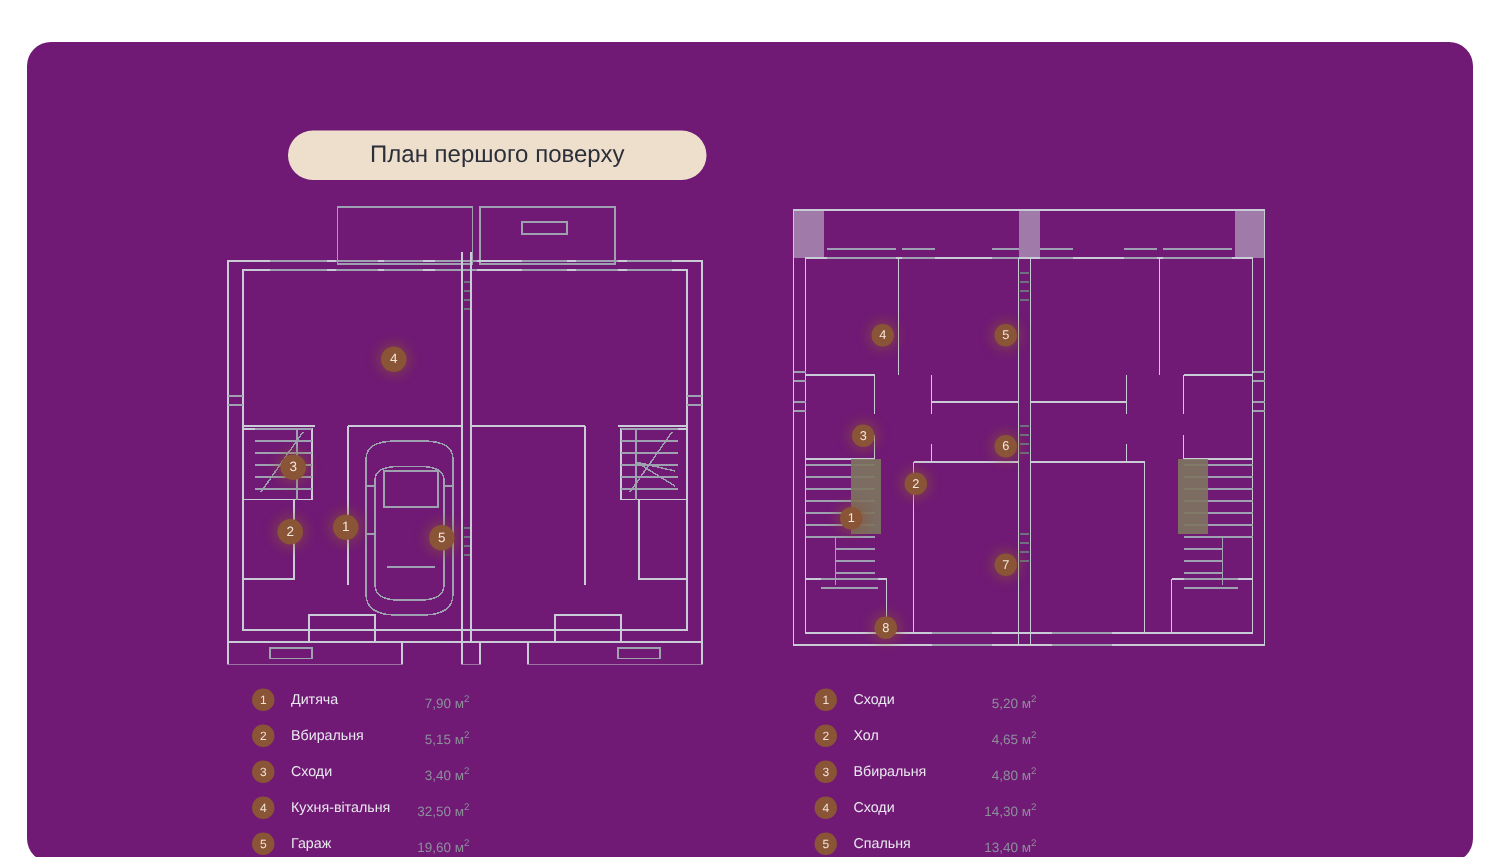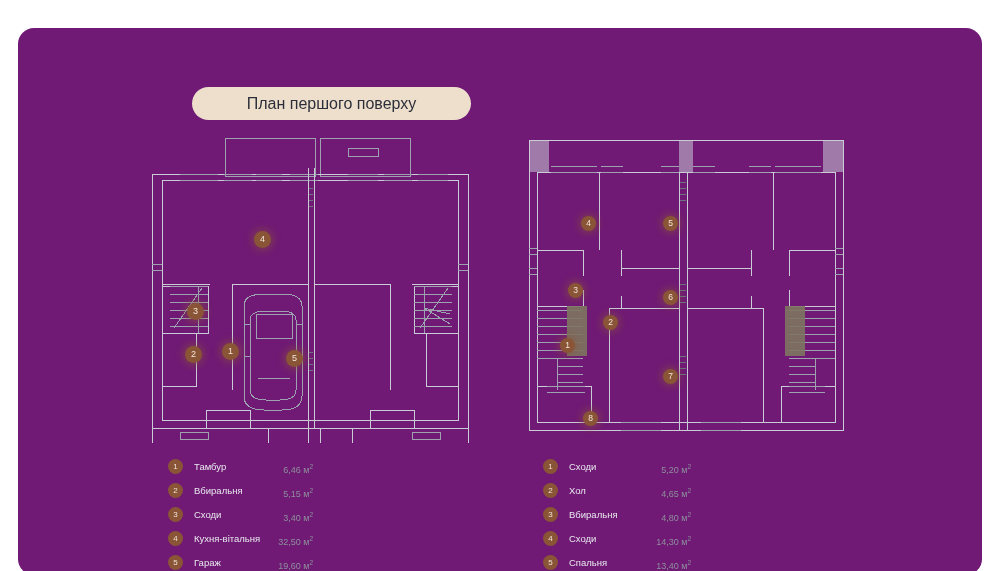"Тамбур" span.lname { text: Тамбур -> Дитяча }
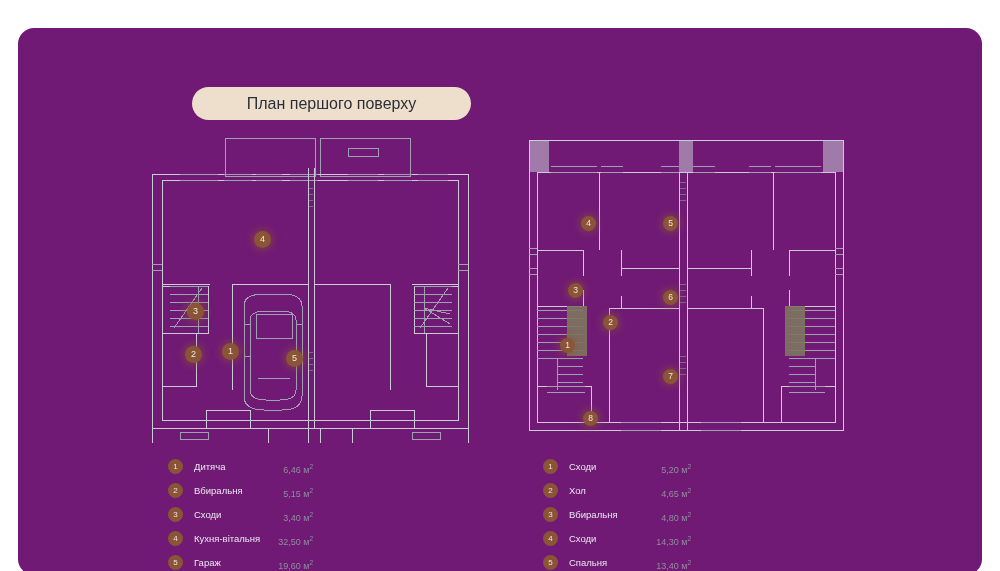"6,46" span { text: 6,46 -> 7,90 }
